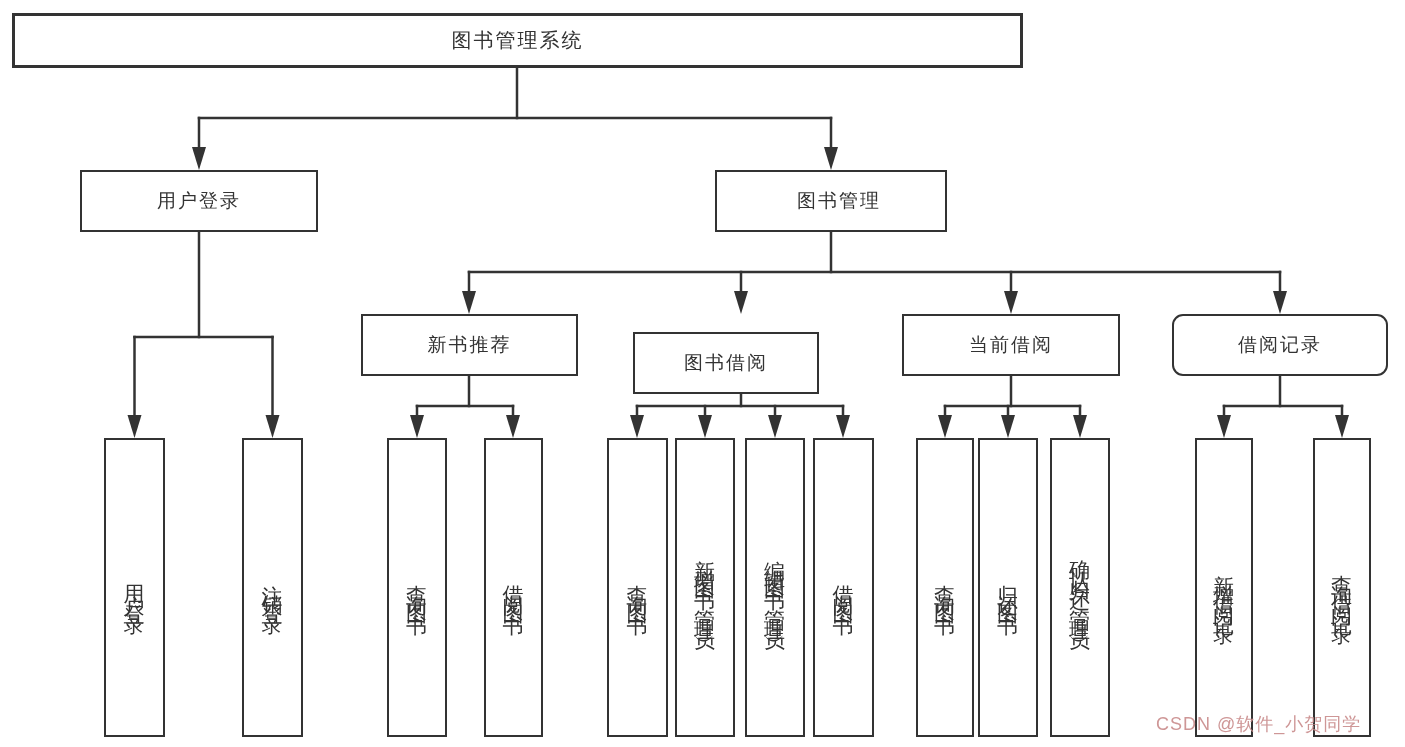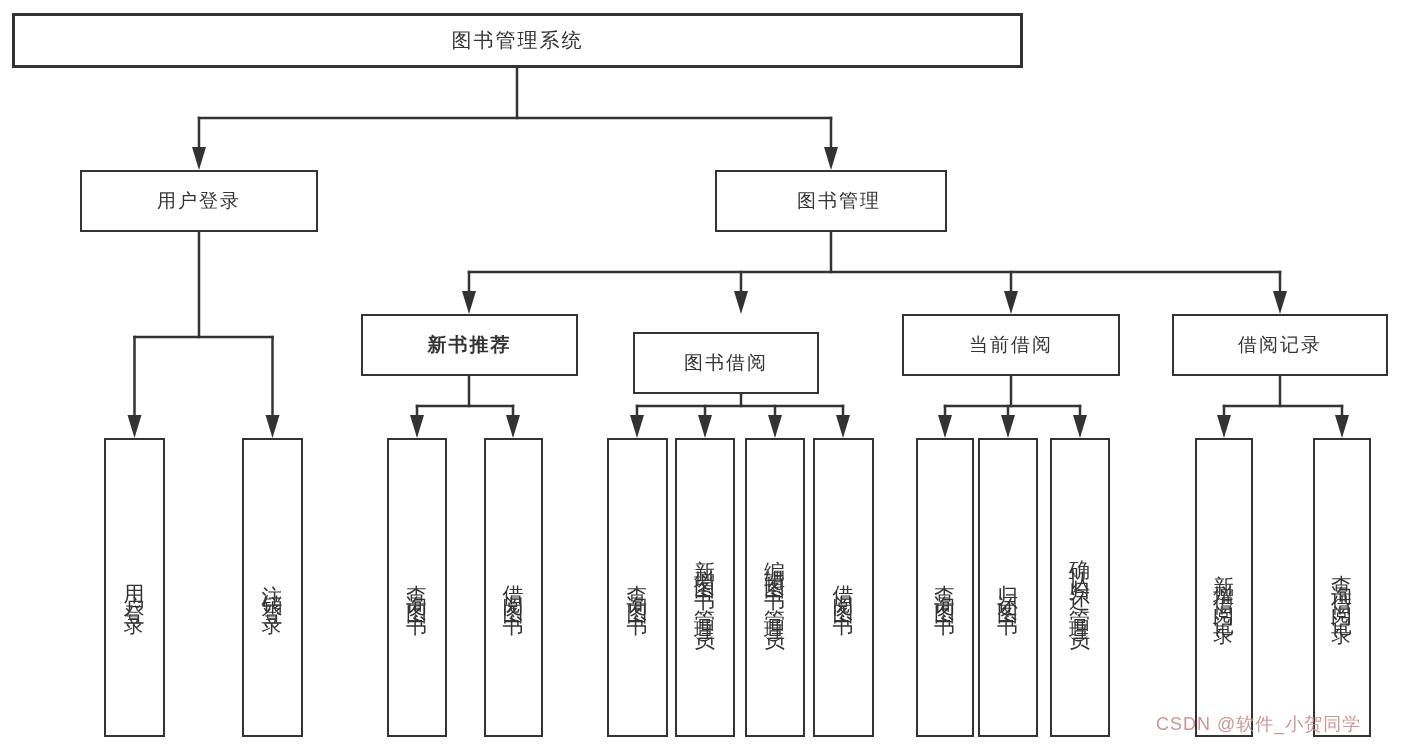"新书推荐" div.node { font-weight: bold -> none }
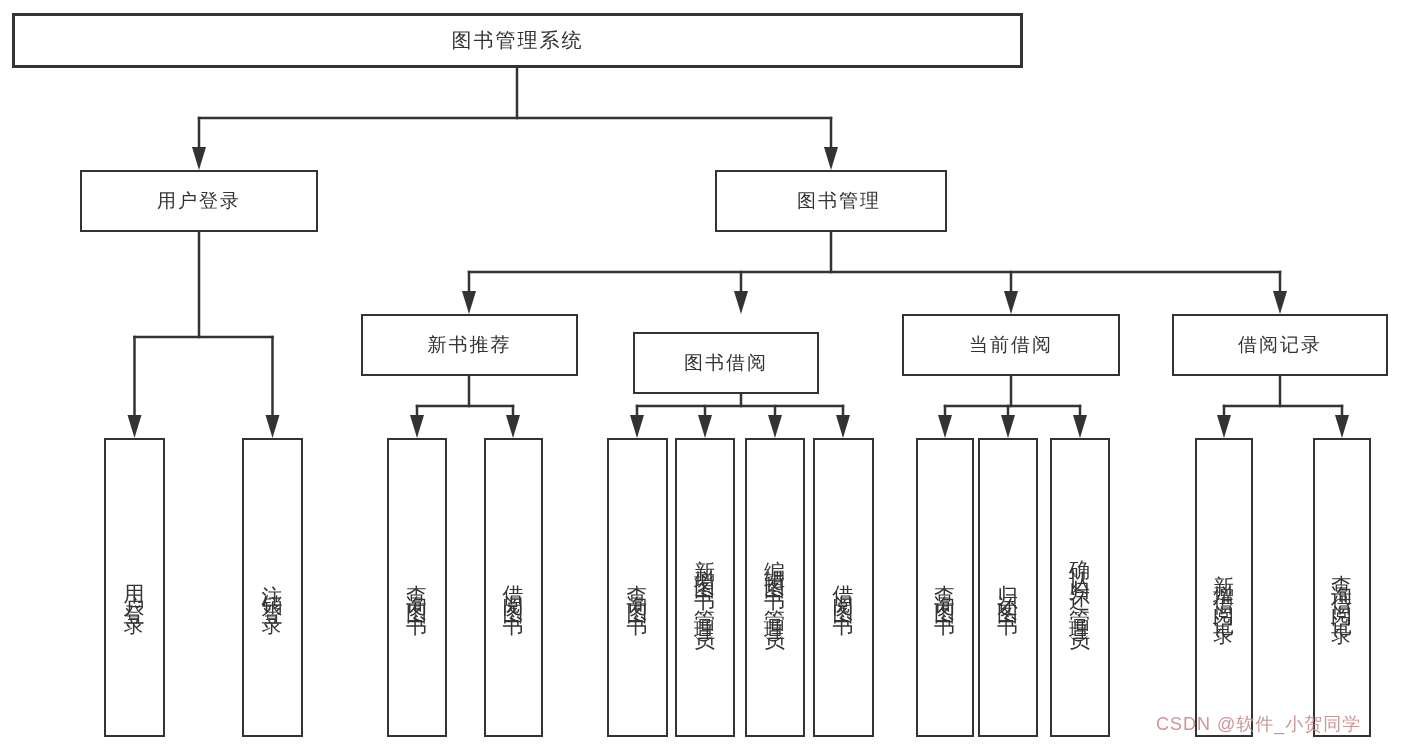"借阅记录" div.node { border-radius: none -> 11px }
